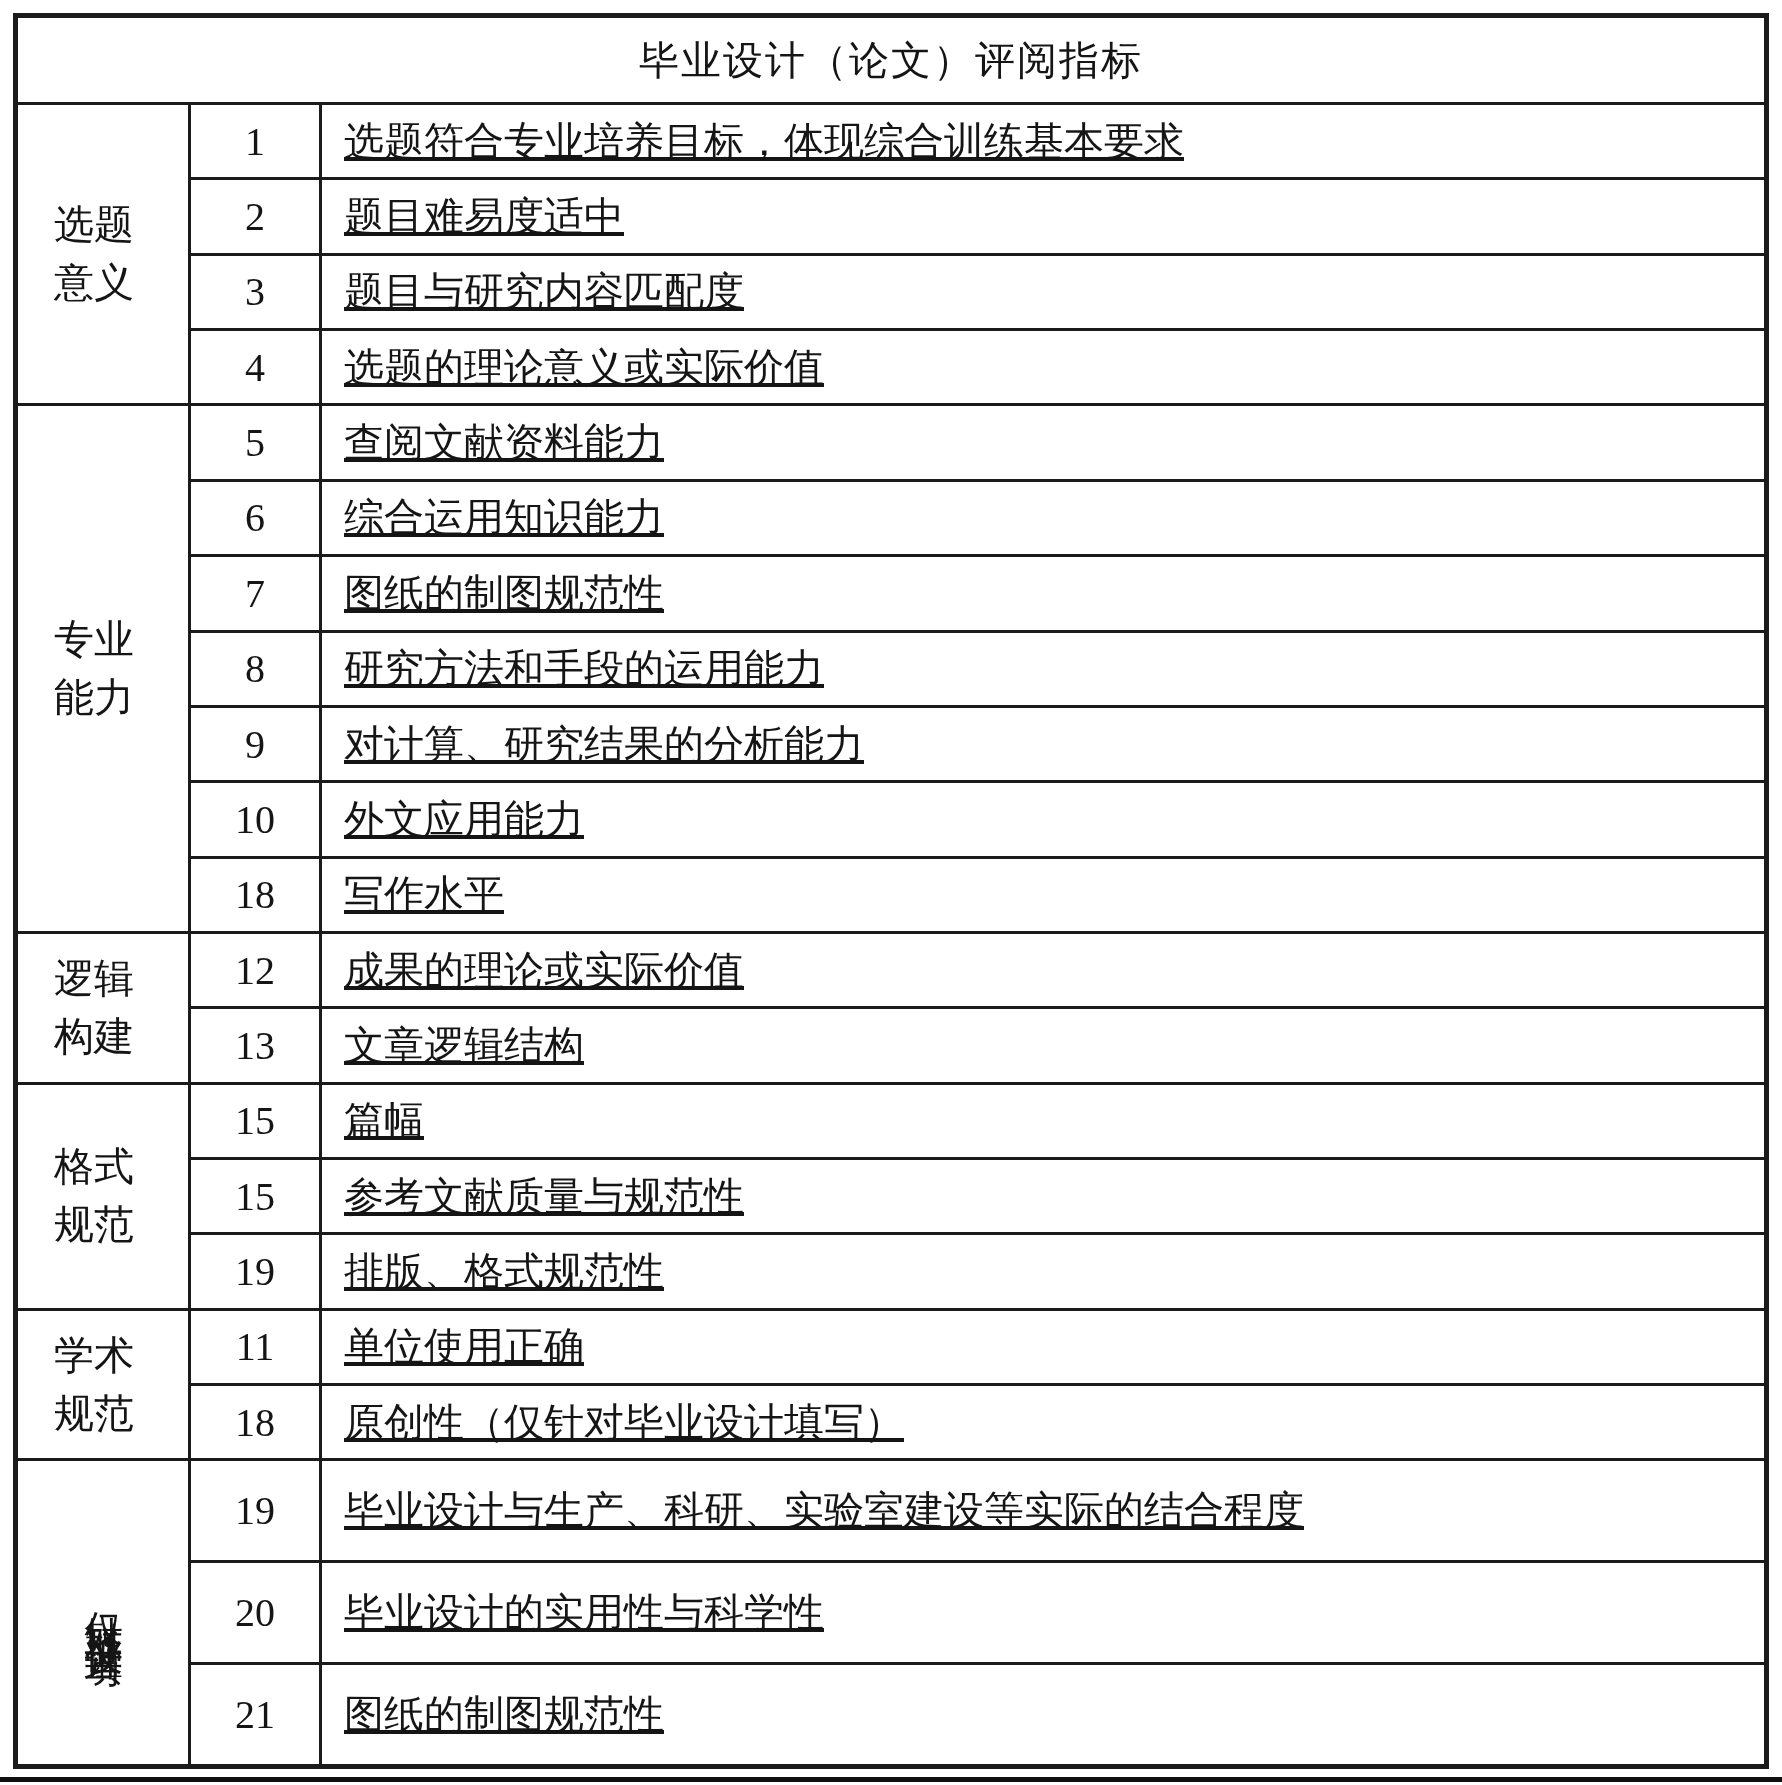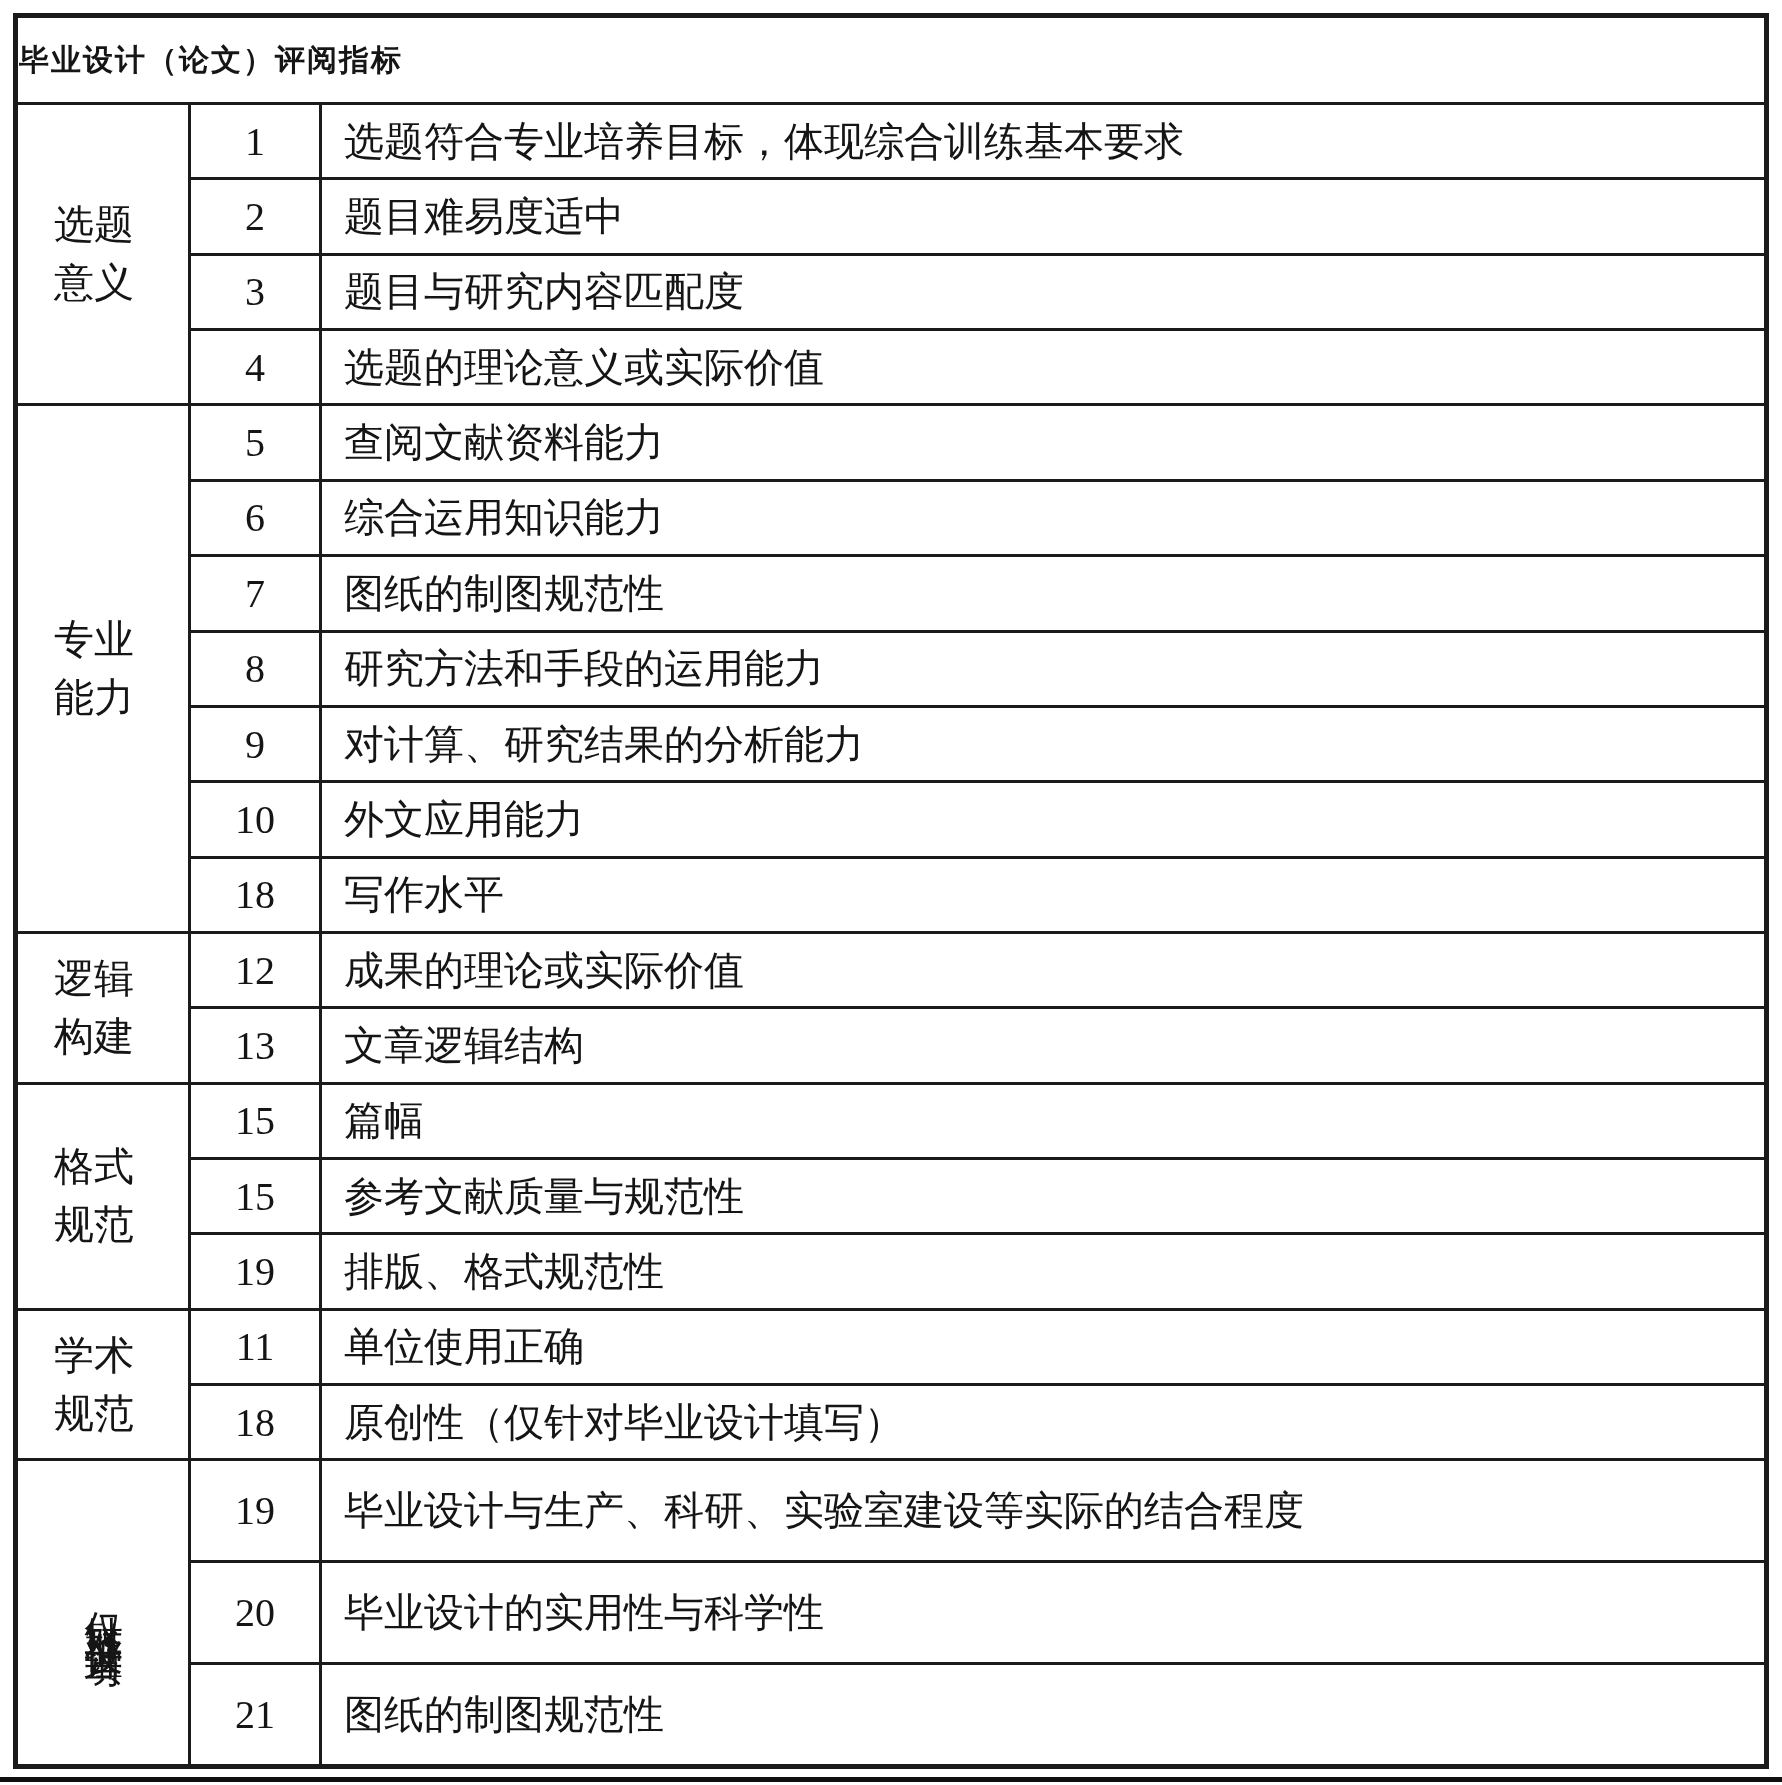"毕业设计（论文）评阅指标" td.title-cell { font-size: 30px -> 40px; font-weight: bold -> normal; text-align: none -> center }
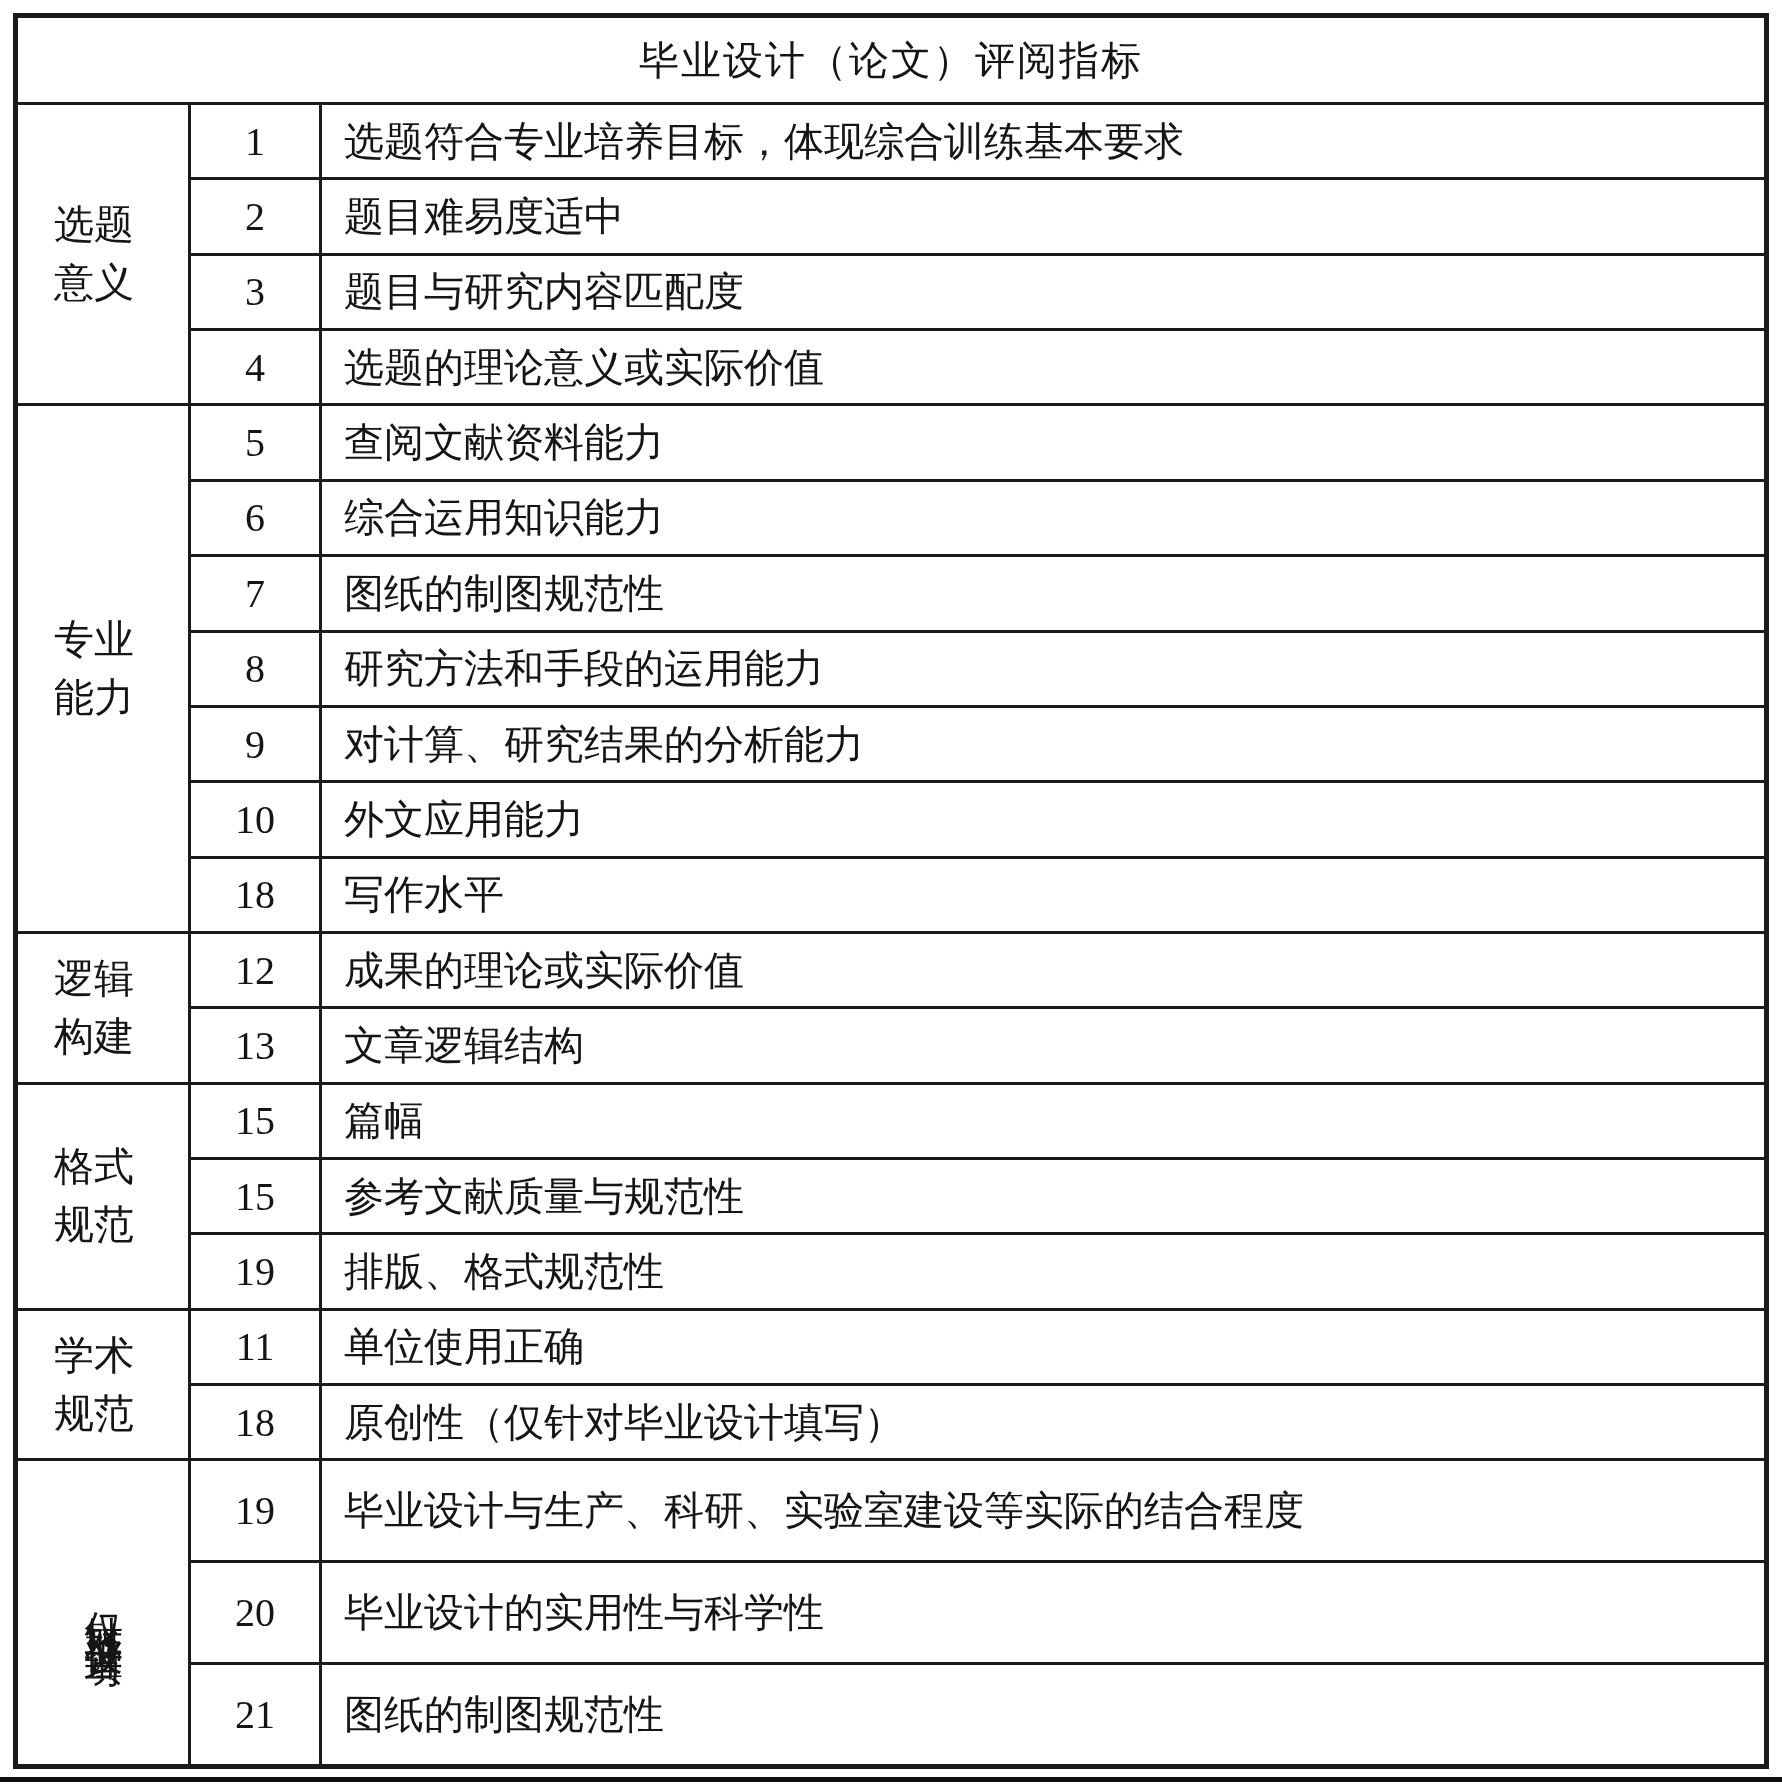"选题符合专业培养目标，体现综合训练基本要求" td.desc { text-decoration: none -> underline }
